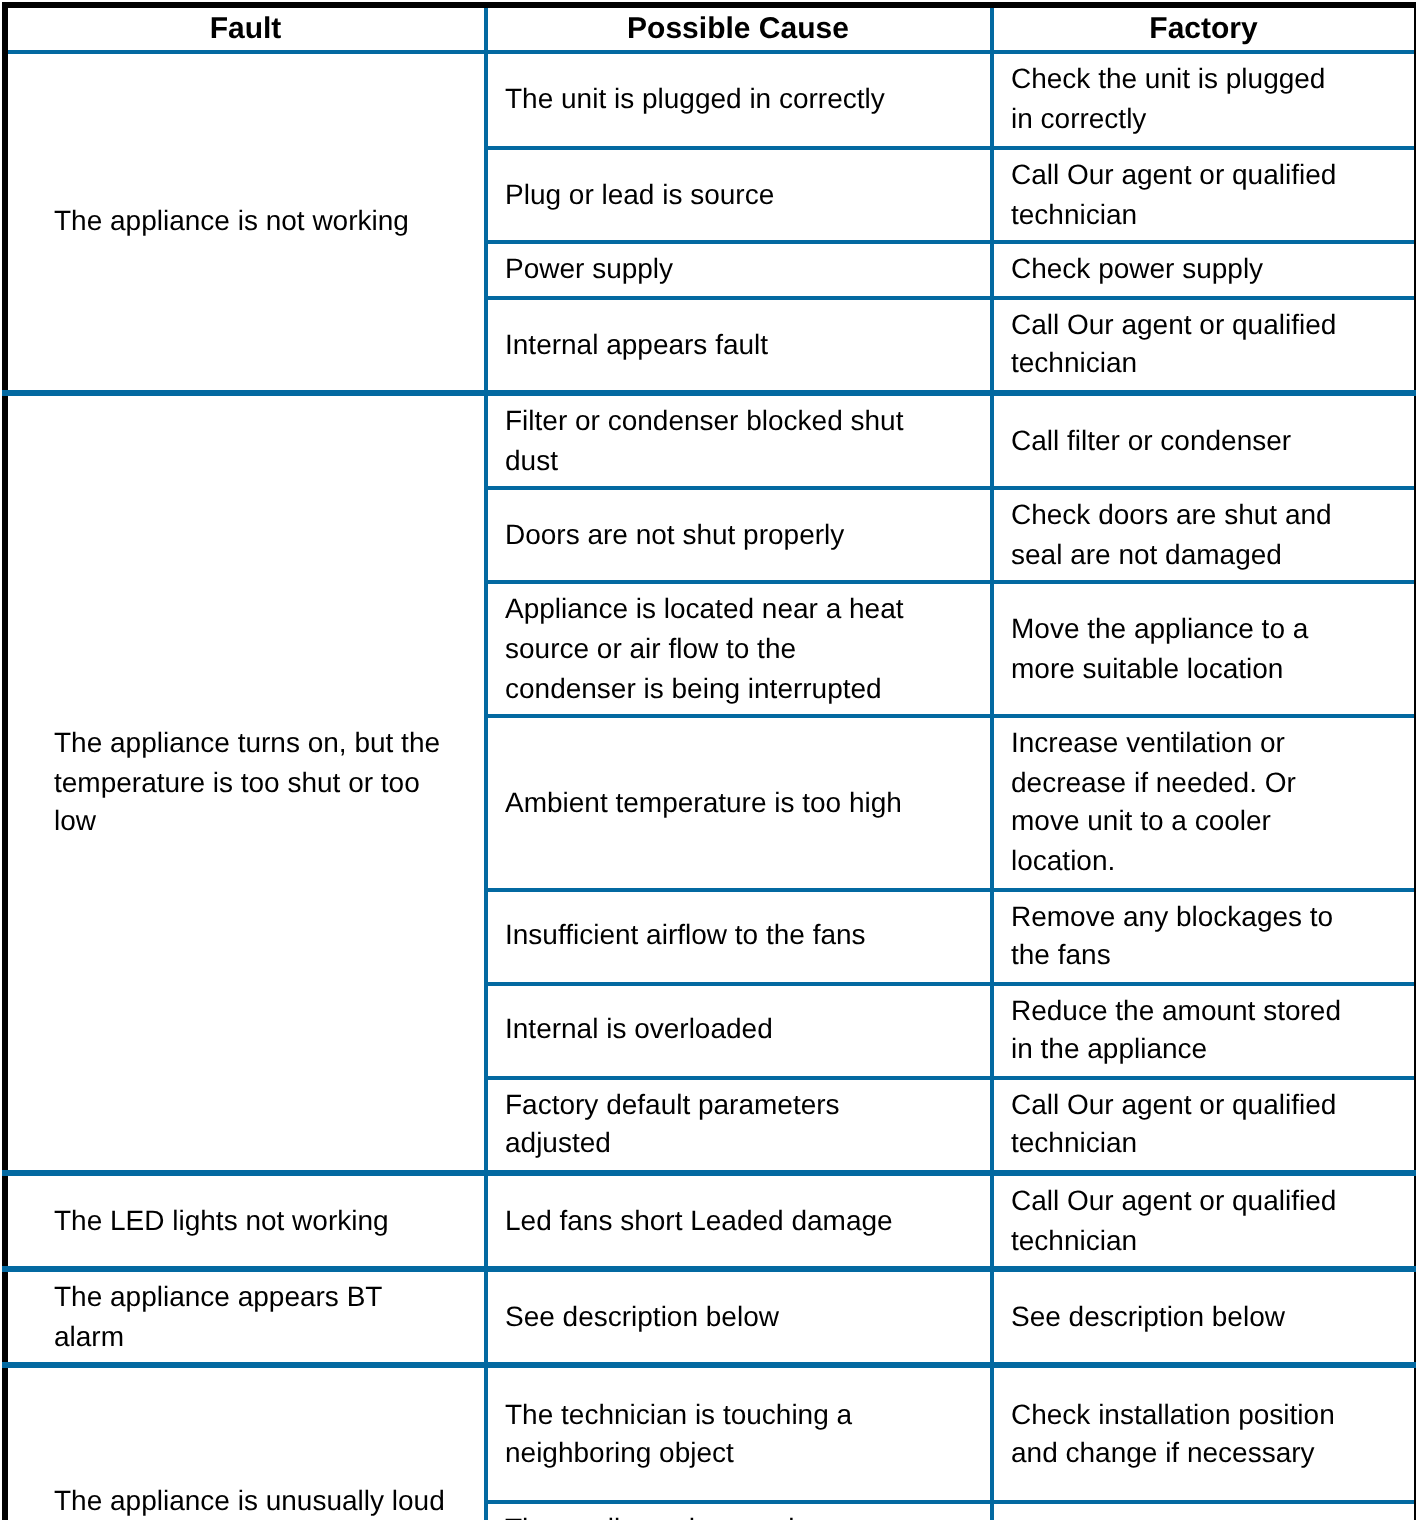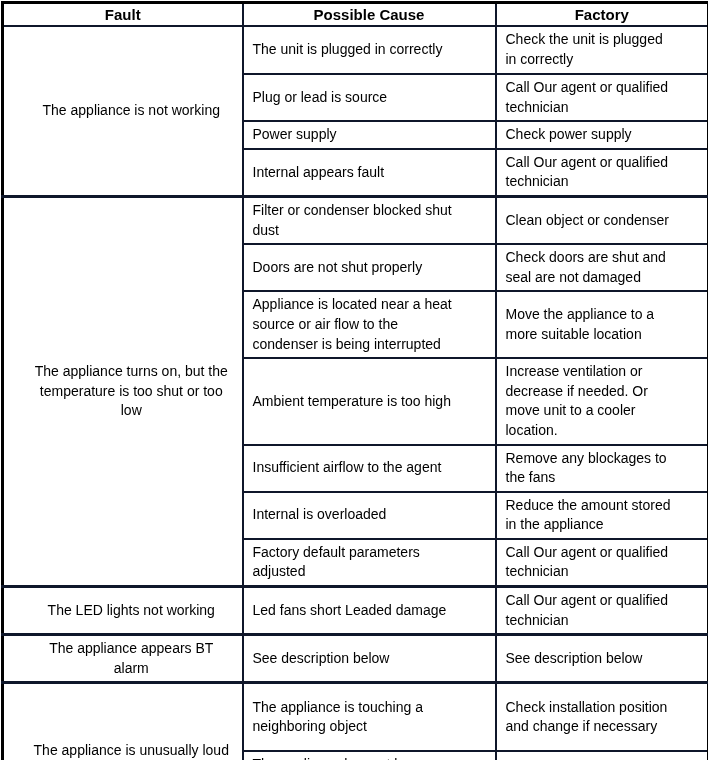"Fault" .tbl th, .tbl td { border: 2px solid #0f172a -> 2px solid #0369a1 }
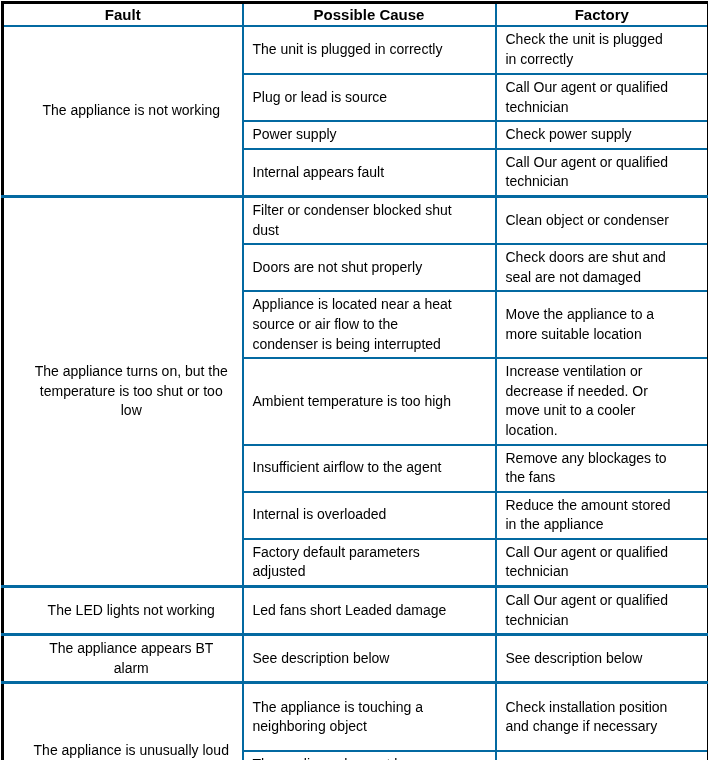"The appliance is not working" td.fault { text-align: center -> none }
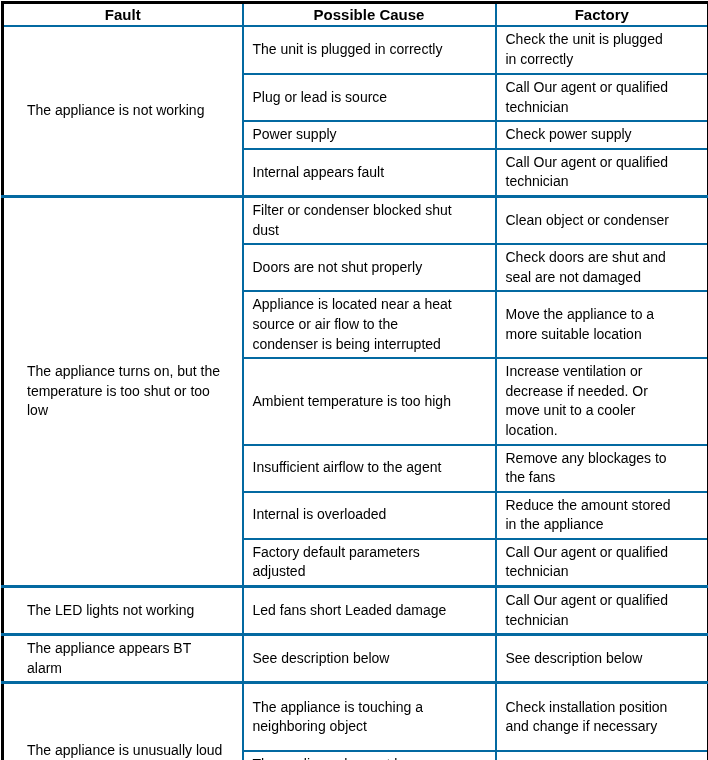"Clean object or condenser" td.action { text: Clean object -> Call filter }
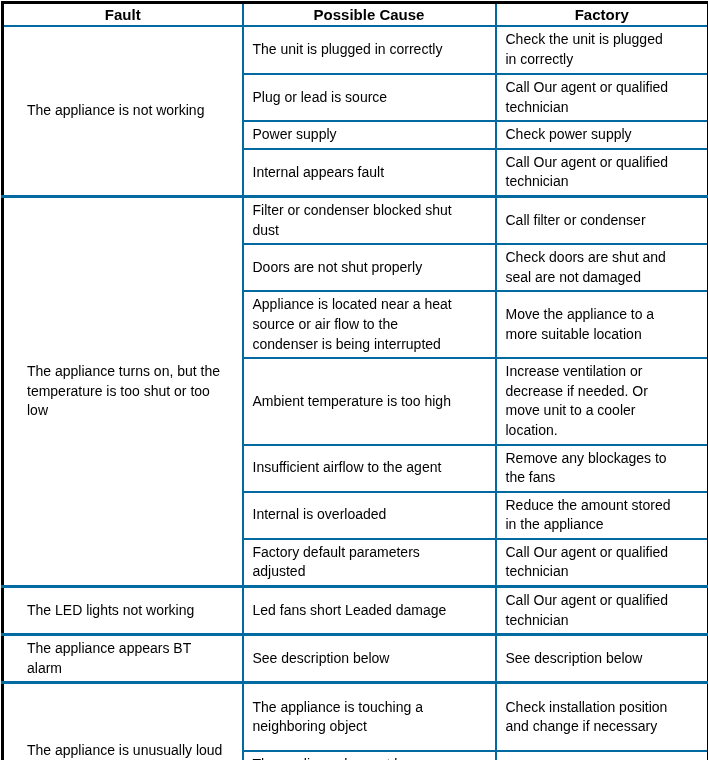"Insufficient airflow to the agent" td.cause { text: agent -> fans }
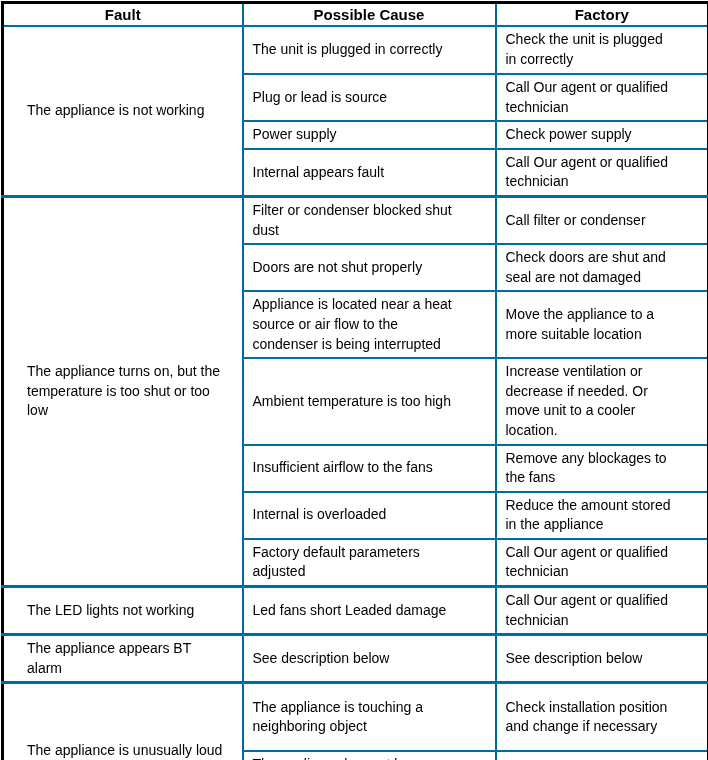"The appliance is touching a" td.cause { text: appliance -> technician }
